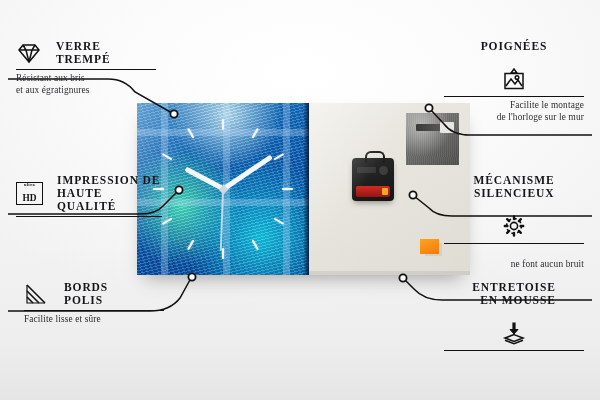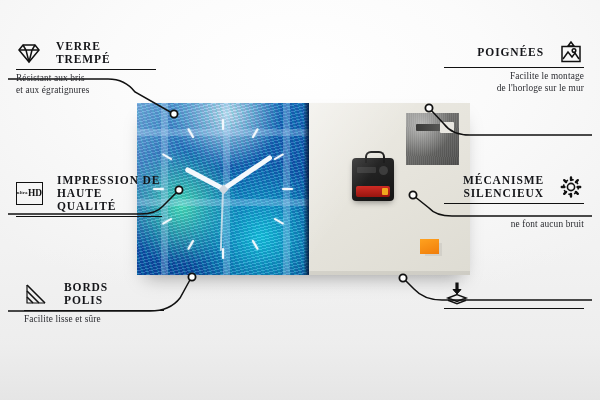"POIGNÉES" .right .c-head { flex-direction: row -> column }
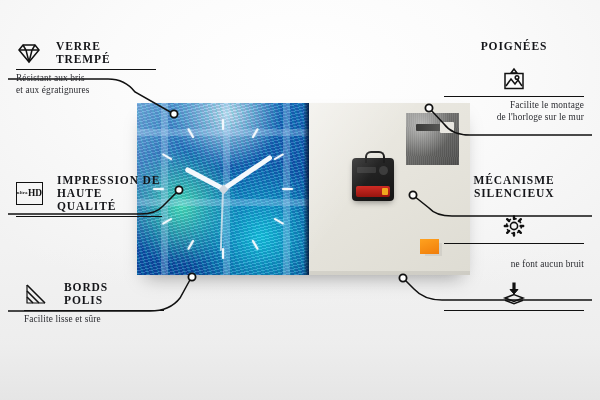"HD" .hdbadge { flex-direction: none -> column }
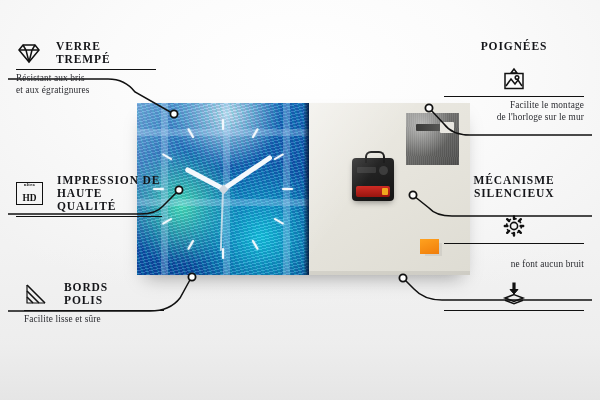"ENTRETOISE" span.c-title { html: none -> <span> <span>ENTRETOISE</span><br> <span>EN MOUSSE</span> </span> }
